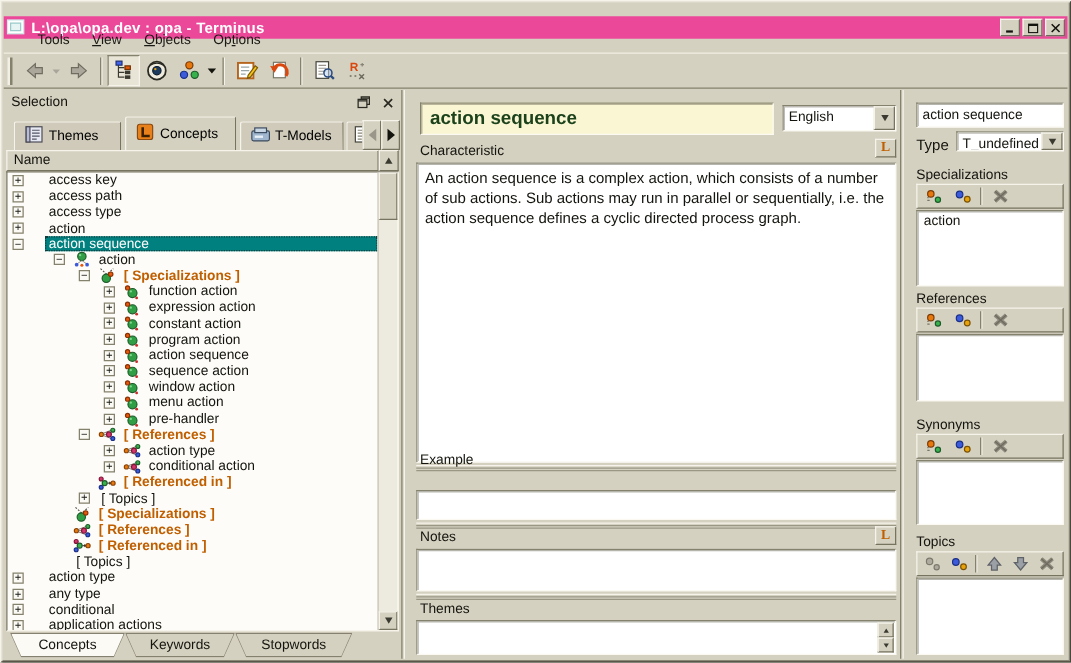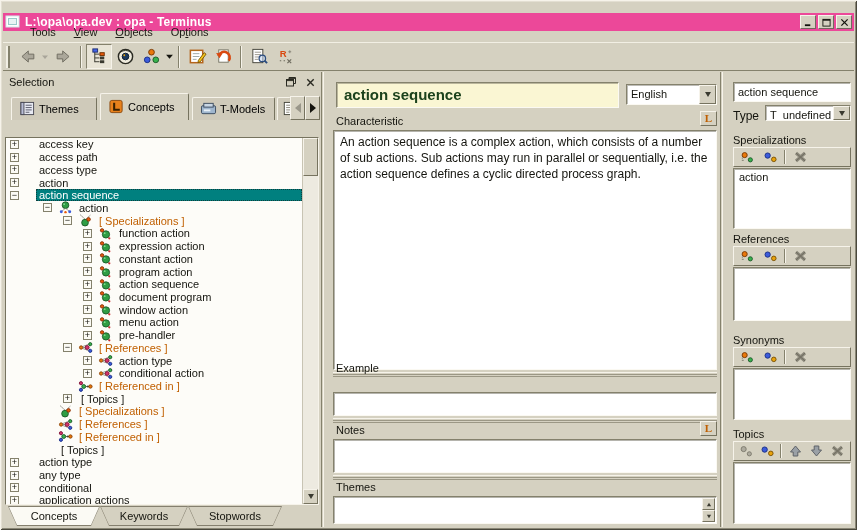"Name" div.namerow { html: none -> <div> <div>Name</div> <button> <span></span> </button> </div> }
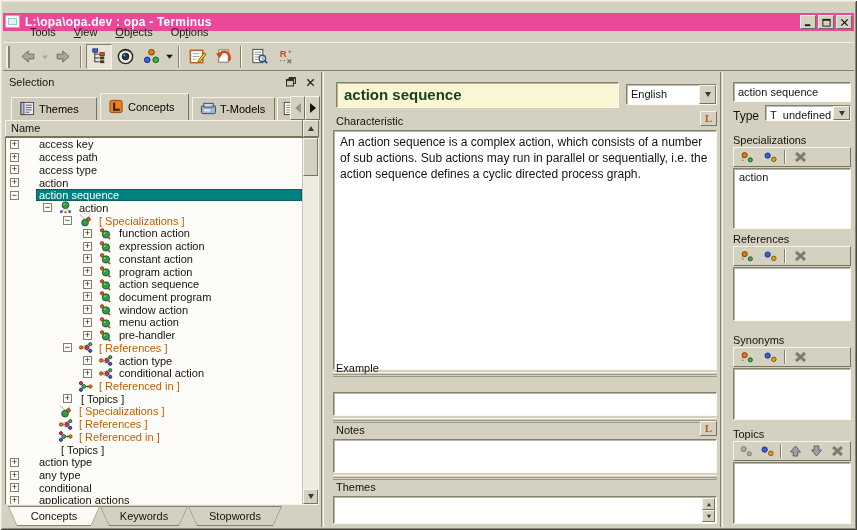"[ Specializations ]" .cat { font-weight: normal -> bold }
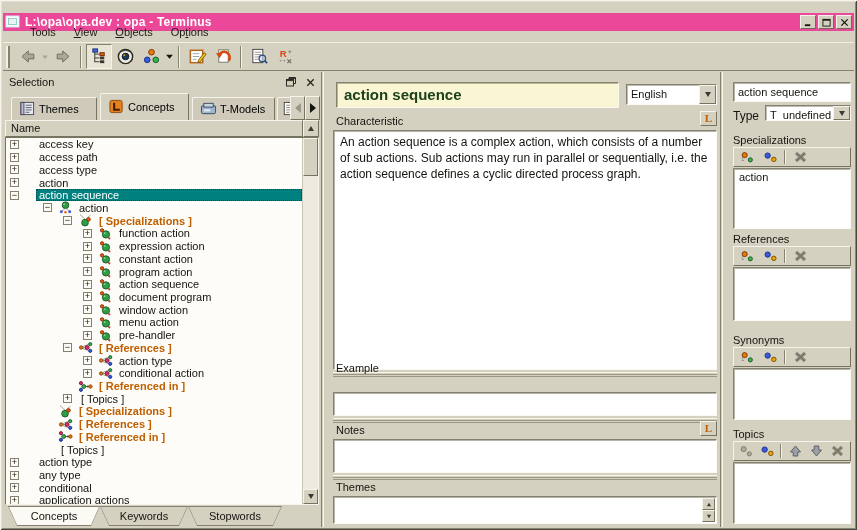"document program" span.tlabel { text: document program -> sequence action }
